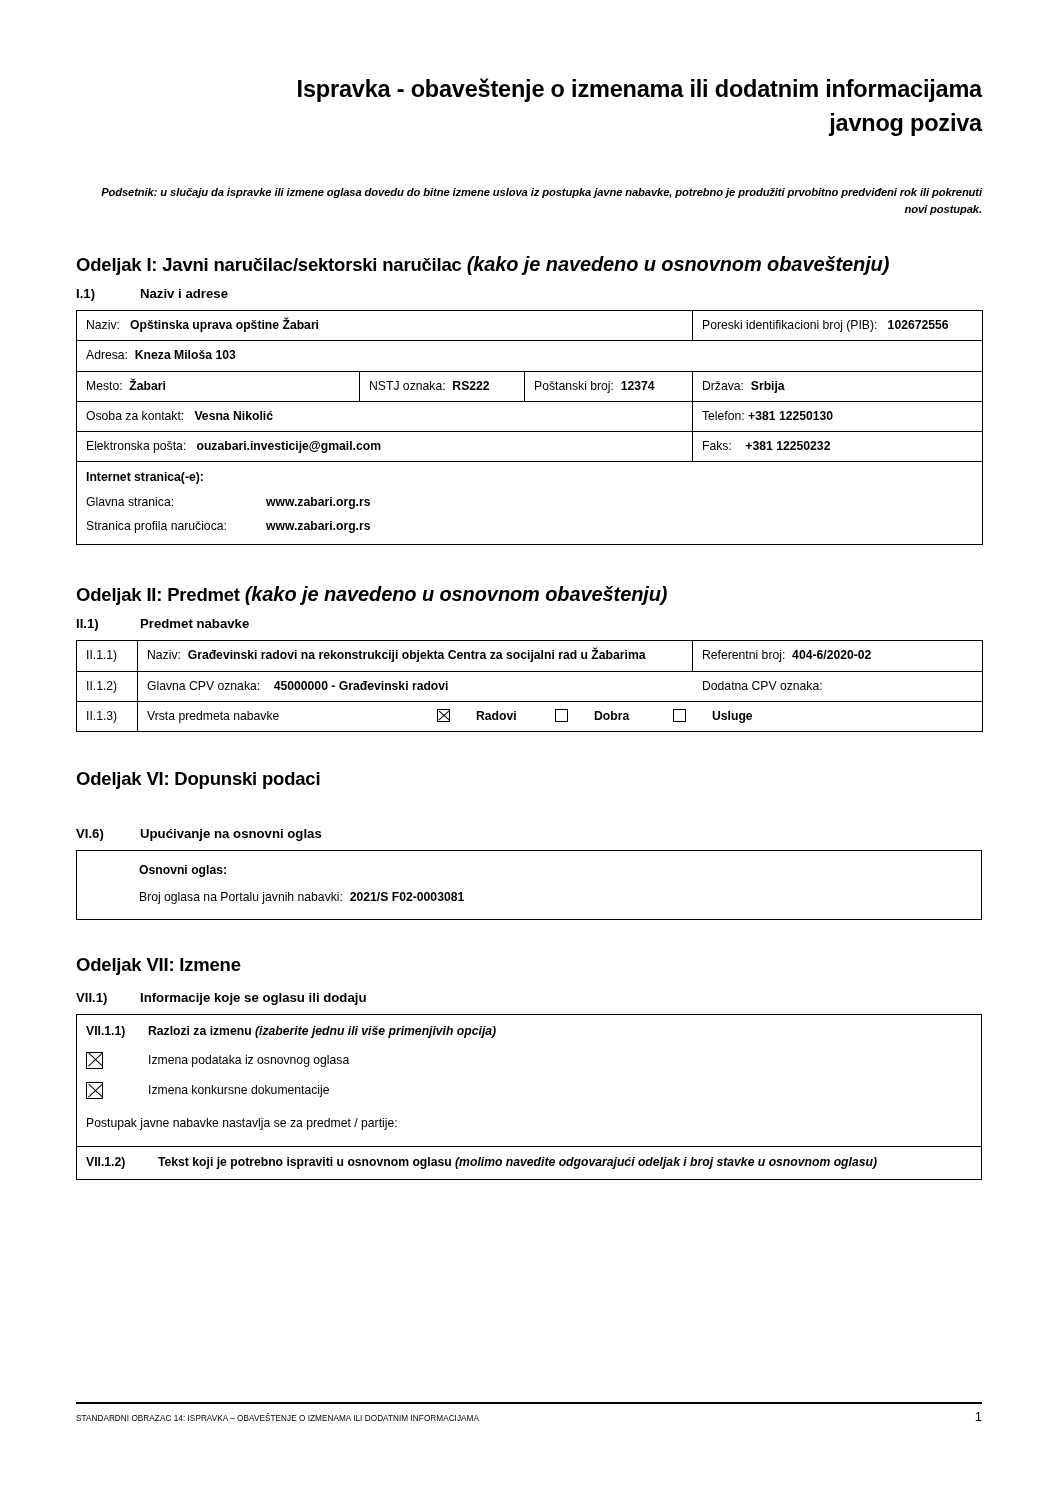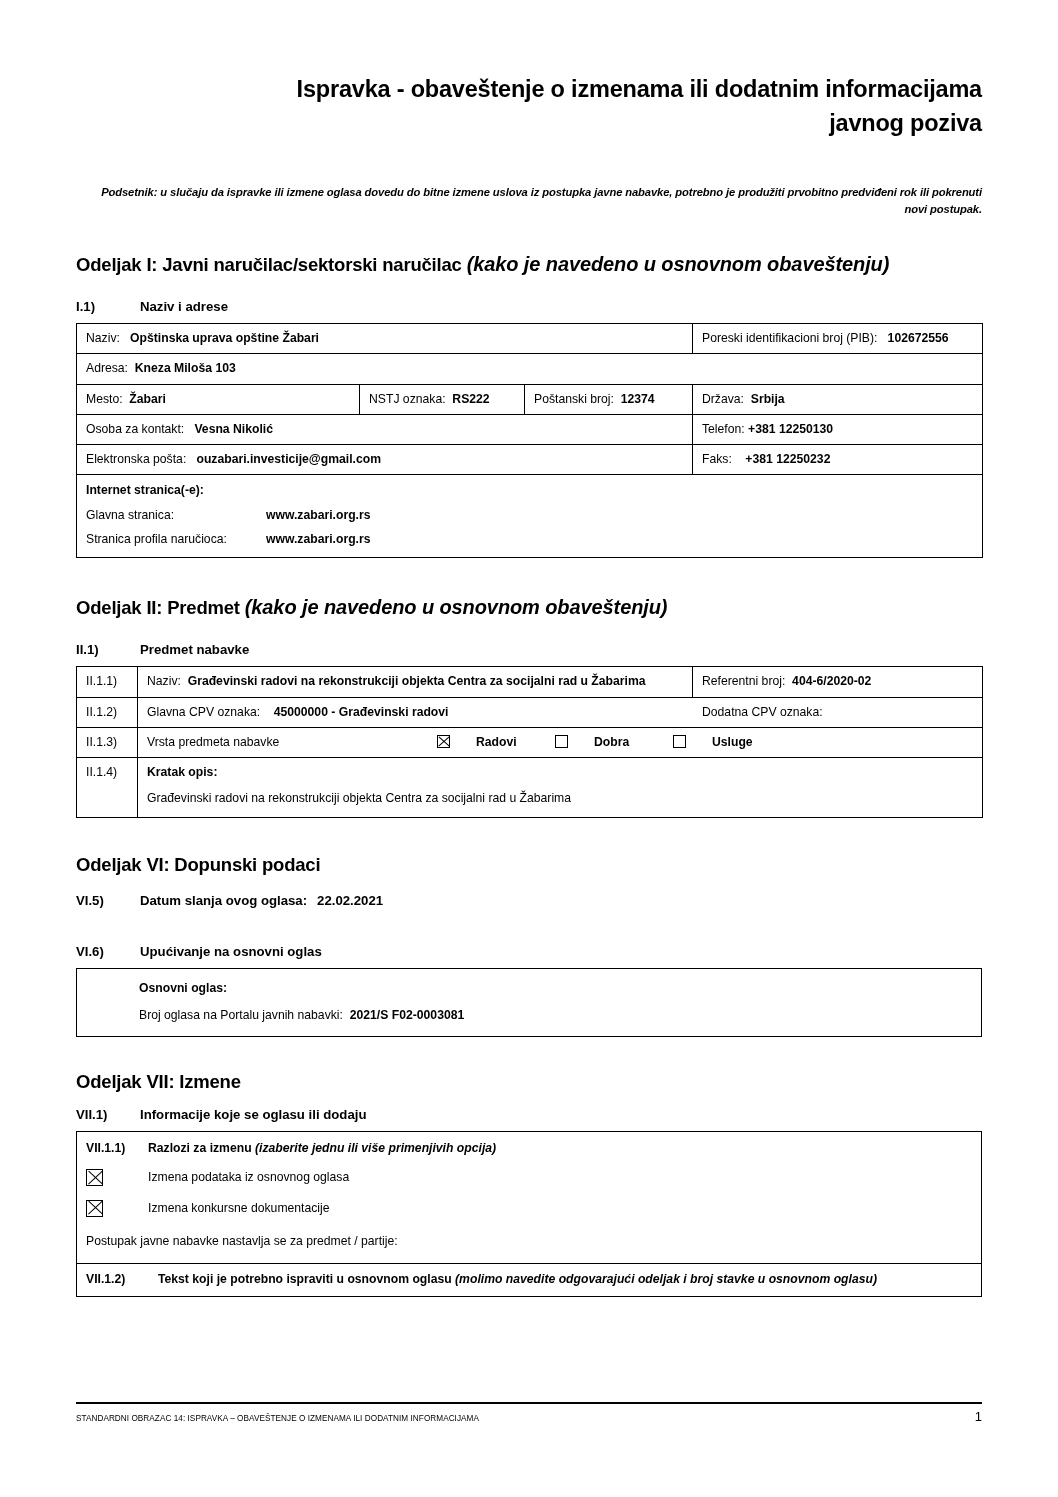"I.1)" .sub-head { margin-top: 23px -> 10px }
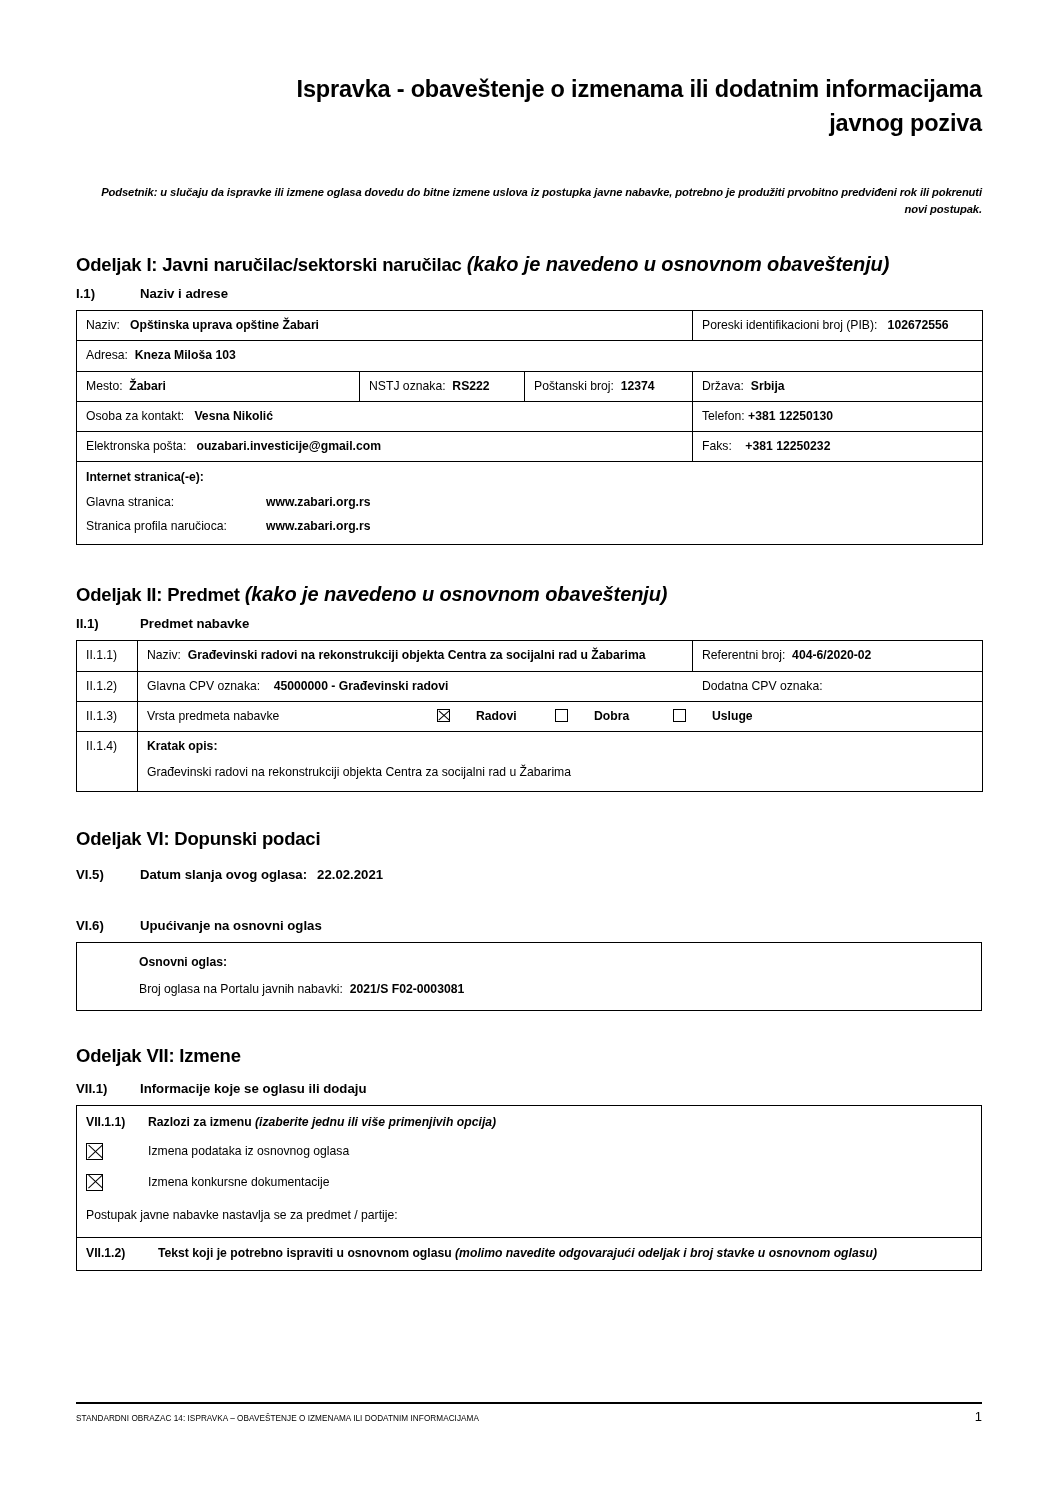"II.1.4)" tr { html: <tr> <td>II.1.4)</td> <td> <div>Kratak opis:</div> <div>Građevinski radovi na rekonstrukciji objekta Centra za socijalni rad u Žabarima</div> </td> </tr> -> none }
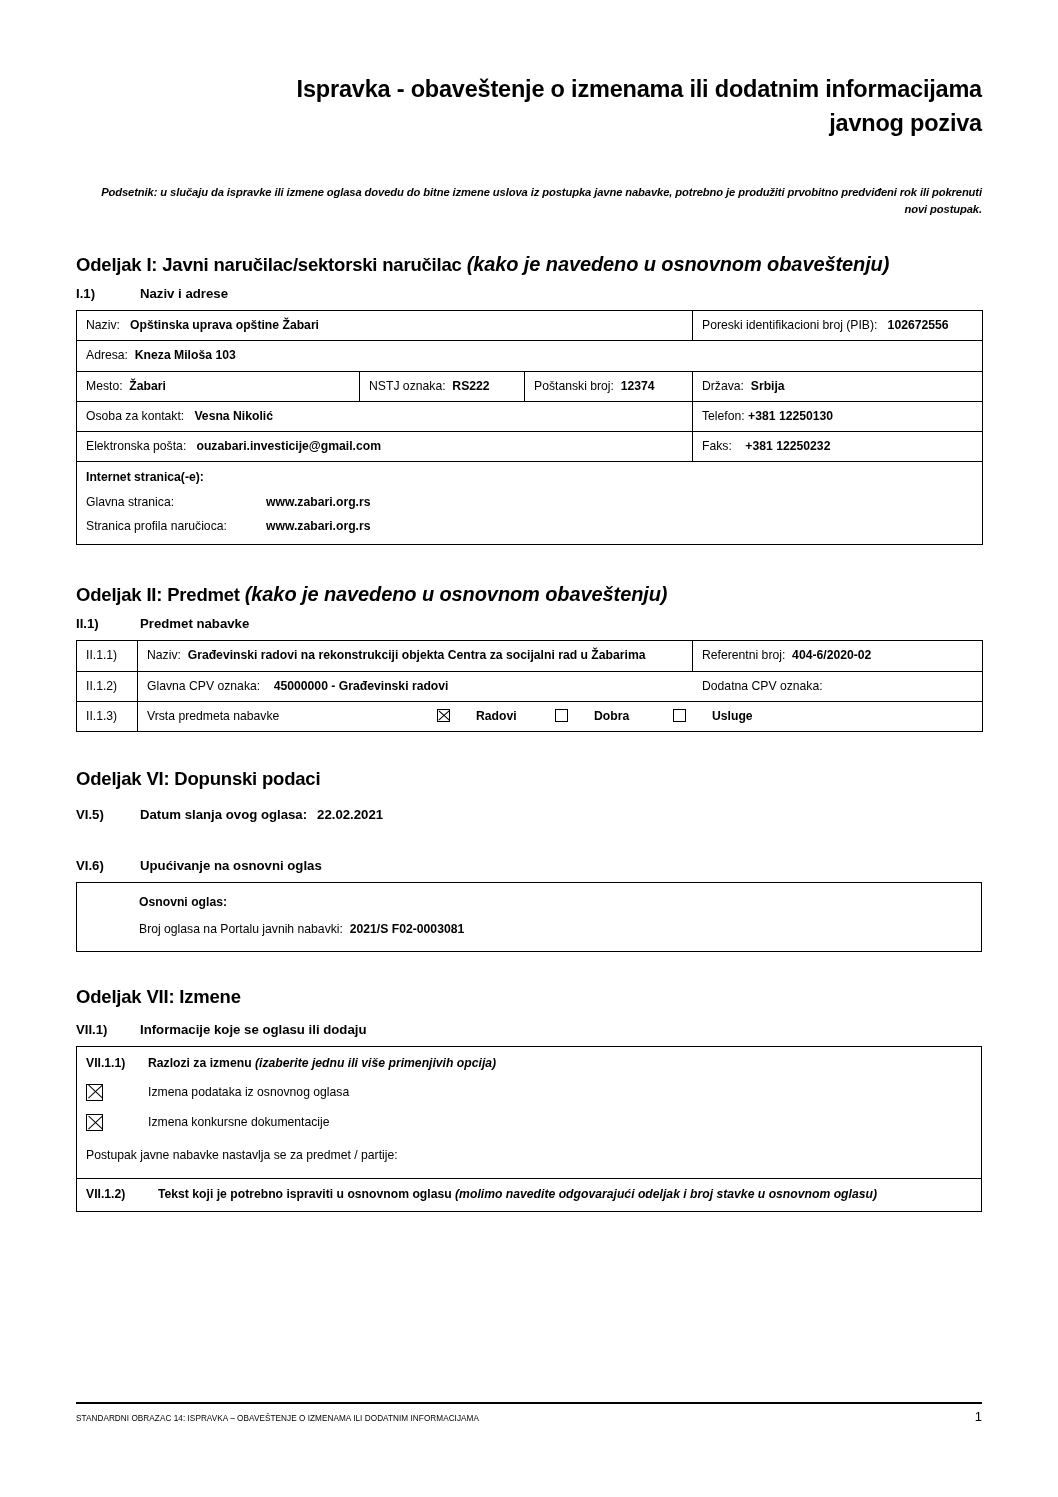"VI.5)" div.vi-line { html: <div> <span>VI.5)</span> <span>Datum slanja ovog oglasa:</span> <span>22.02.2021</span> </div> -> none }
